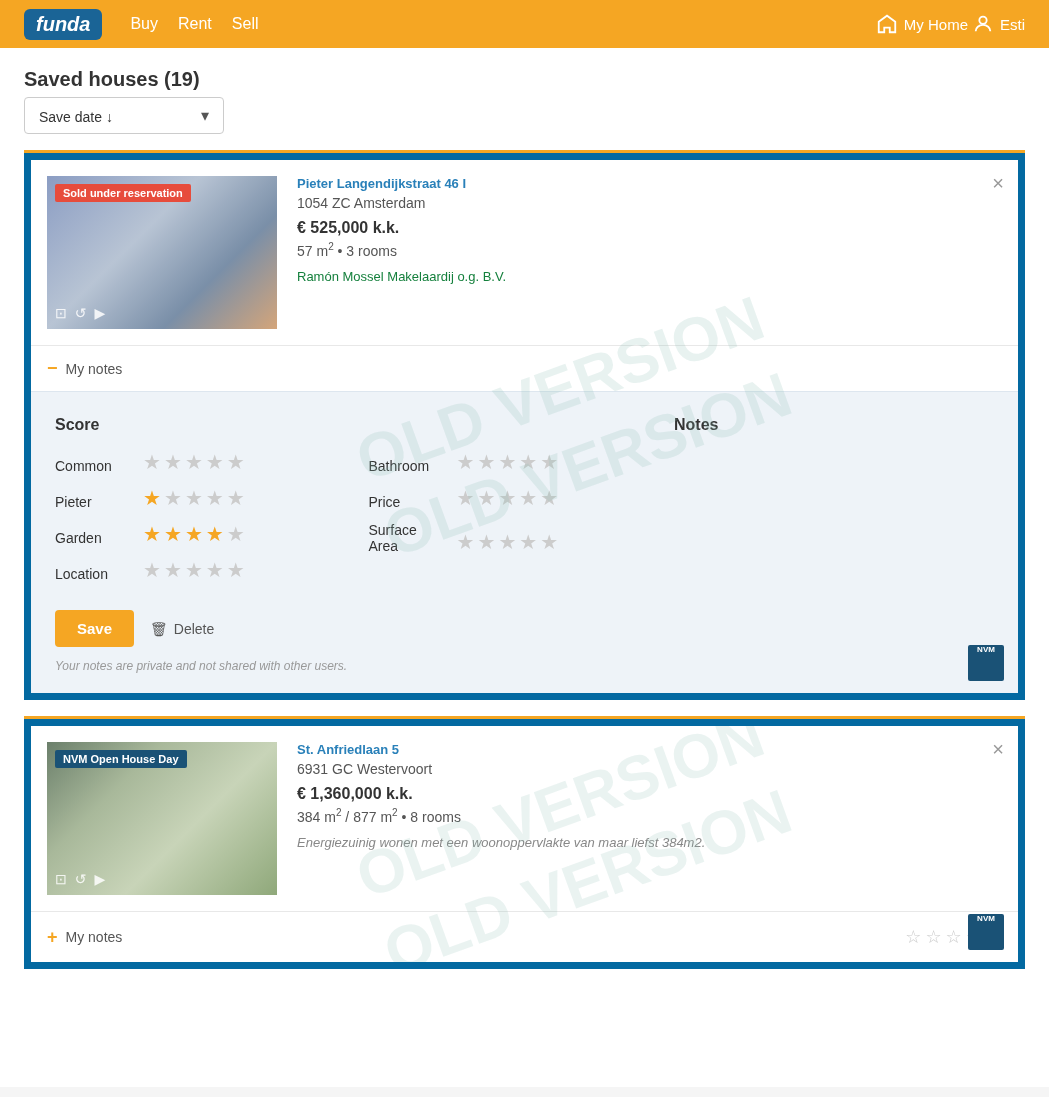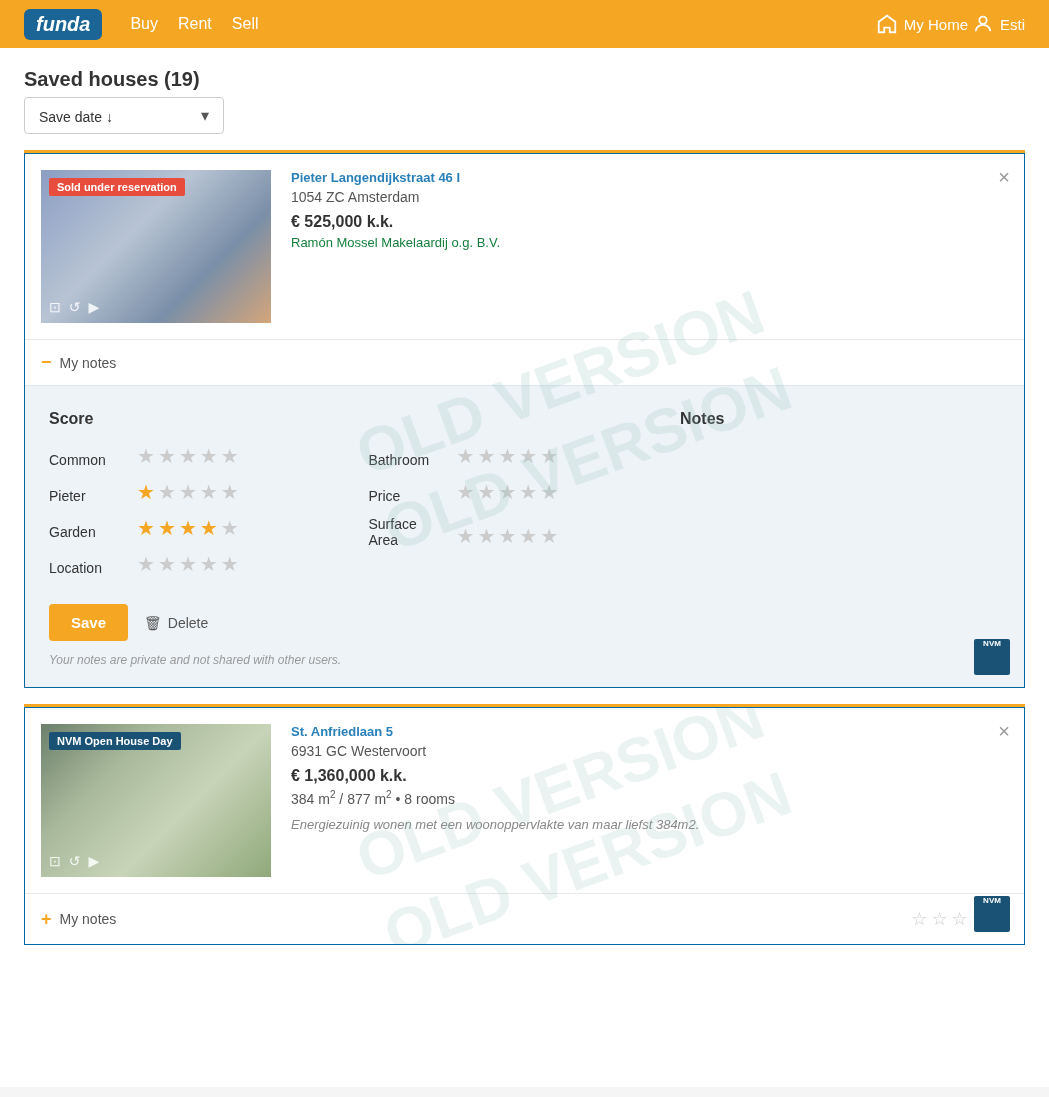"Sold under reservation" .listing-card { border: 1px solid #0369a1 -> 7px solid #0369a1 }
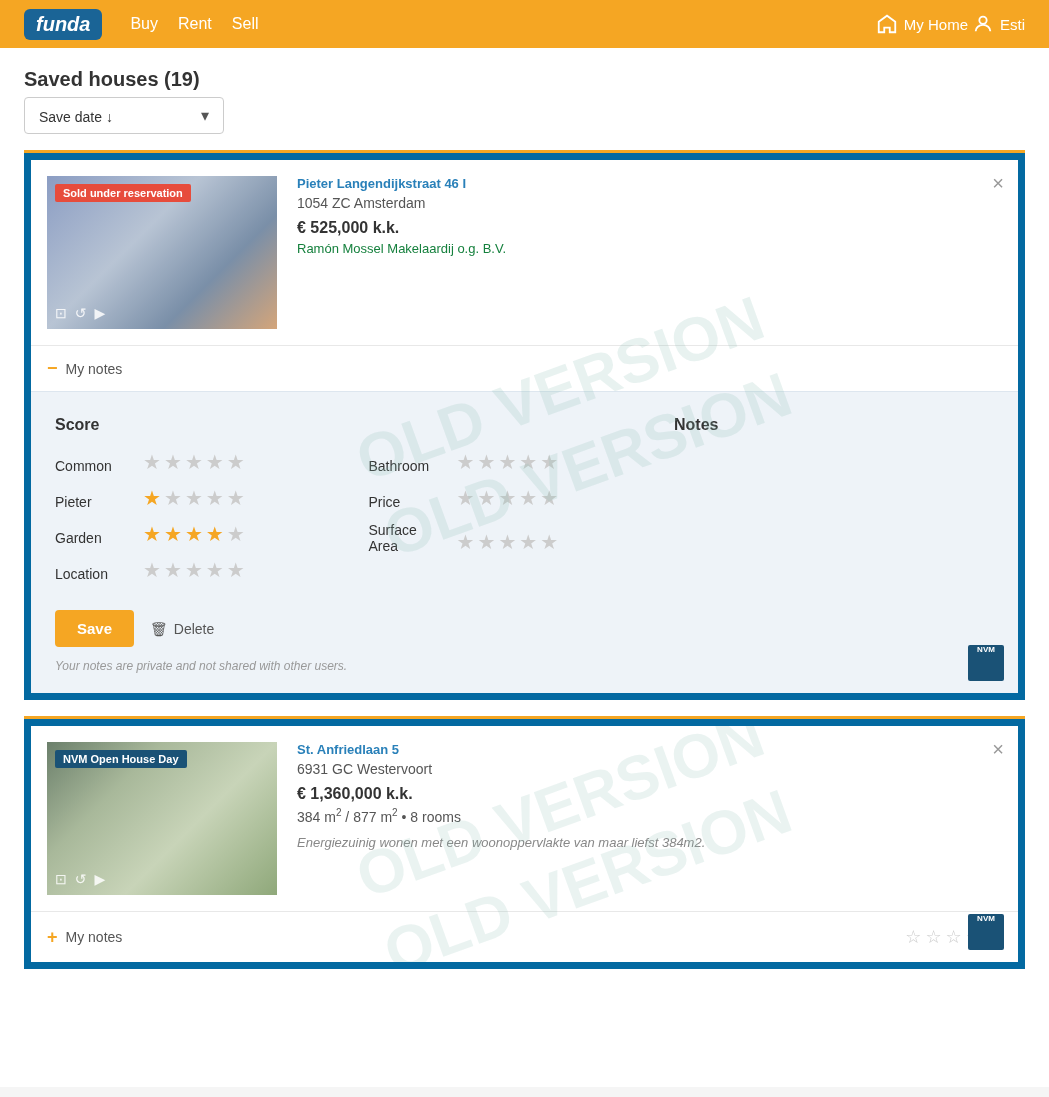"57 m2 • 3 rooms" div.listing-specs { html: none -> <div>57 m<sup>2</sup> • 3 rooms</div> }
